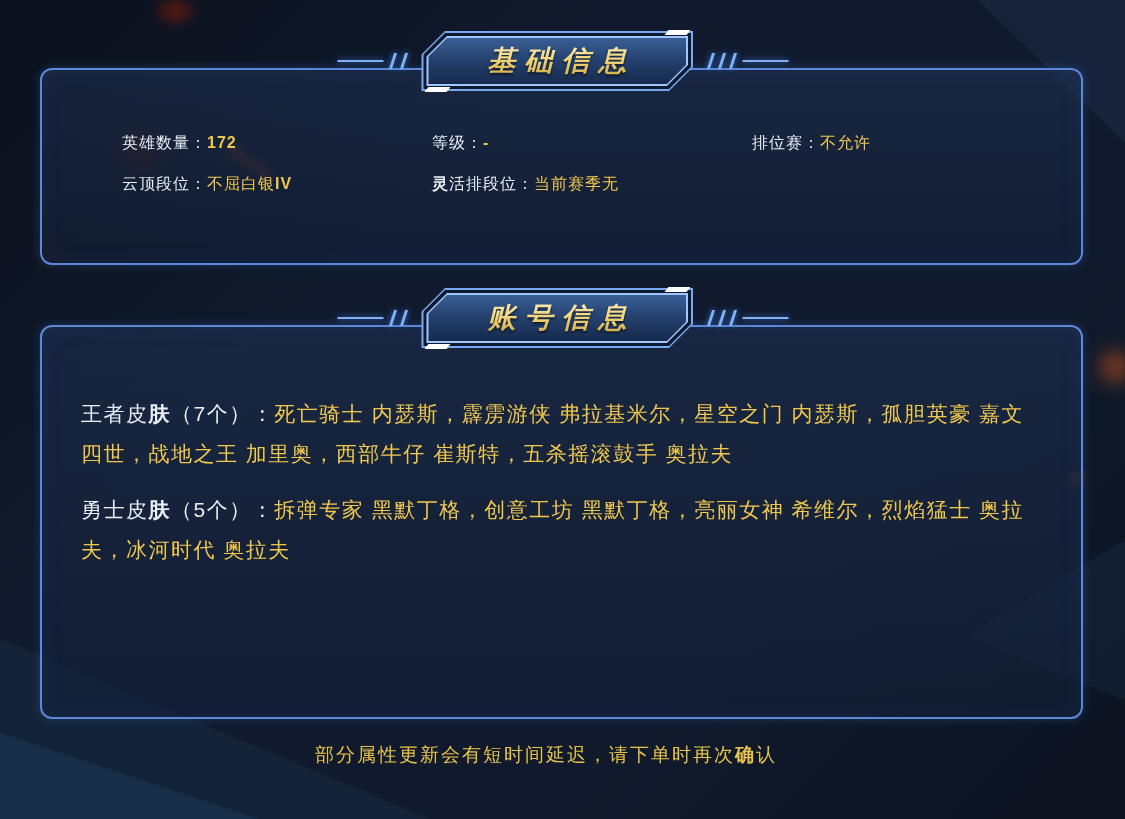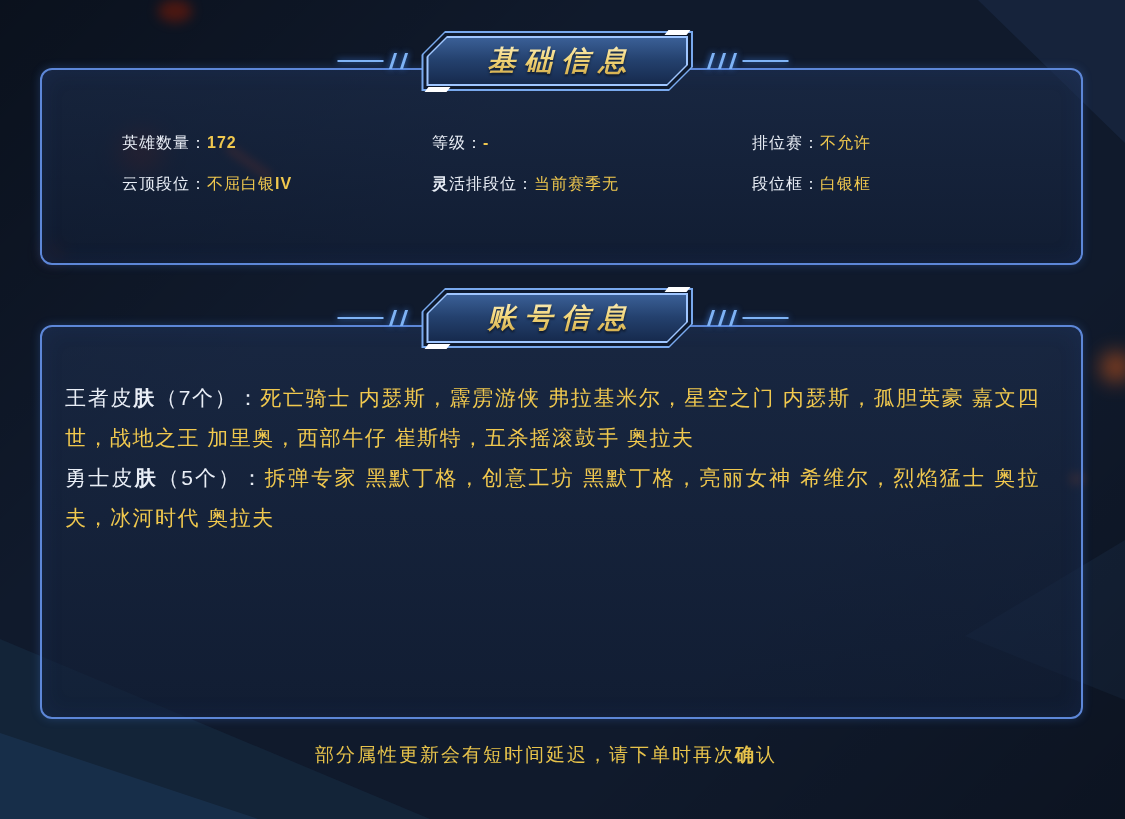"段位框：白银框" div.stat-item { html: <div><span>段位框：</span><span>白银框</span></div> -> none }
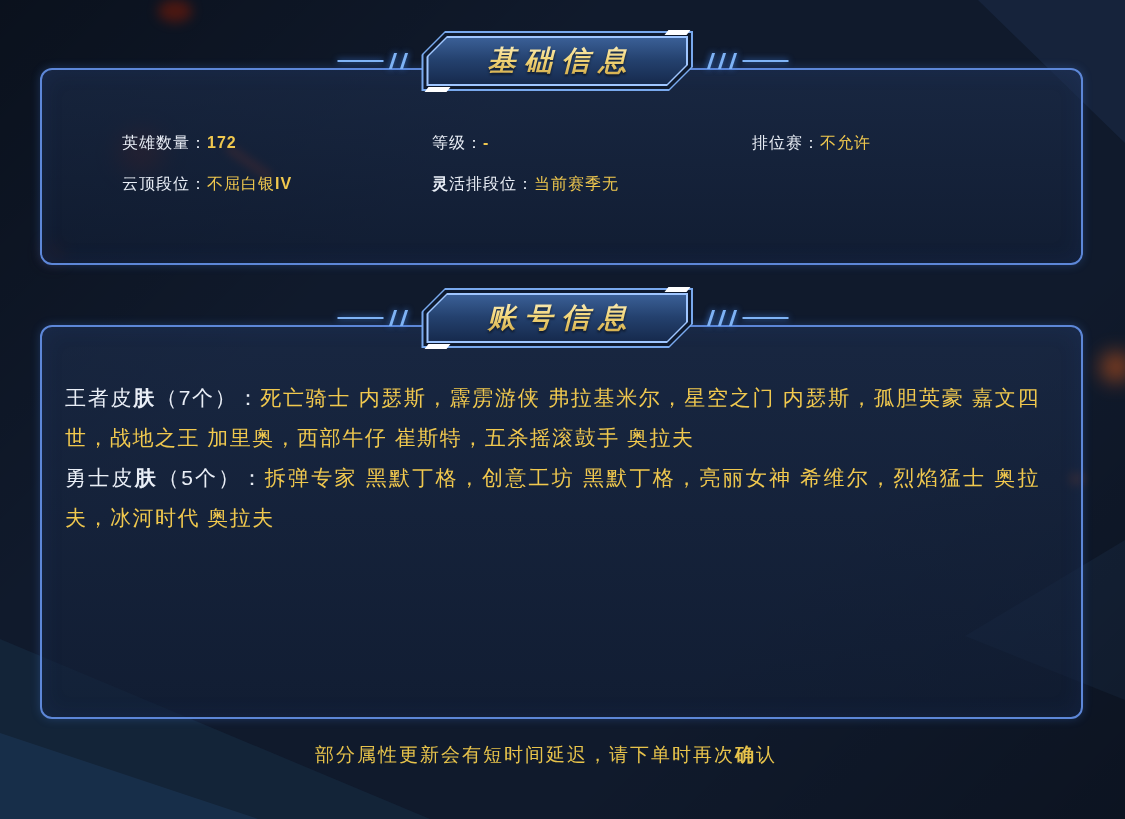"王者皮肤（7个）：死亡骑士 内瑟斯，霹雳游侠 弗拉基米尔，星空之门" .skin-line { margin: 0 -> 16px }
